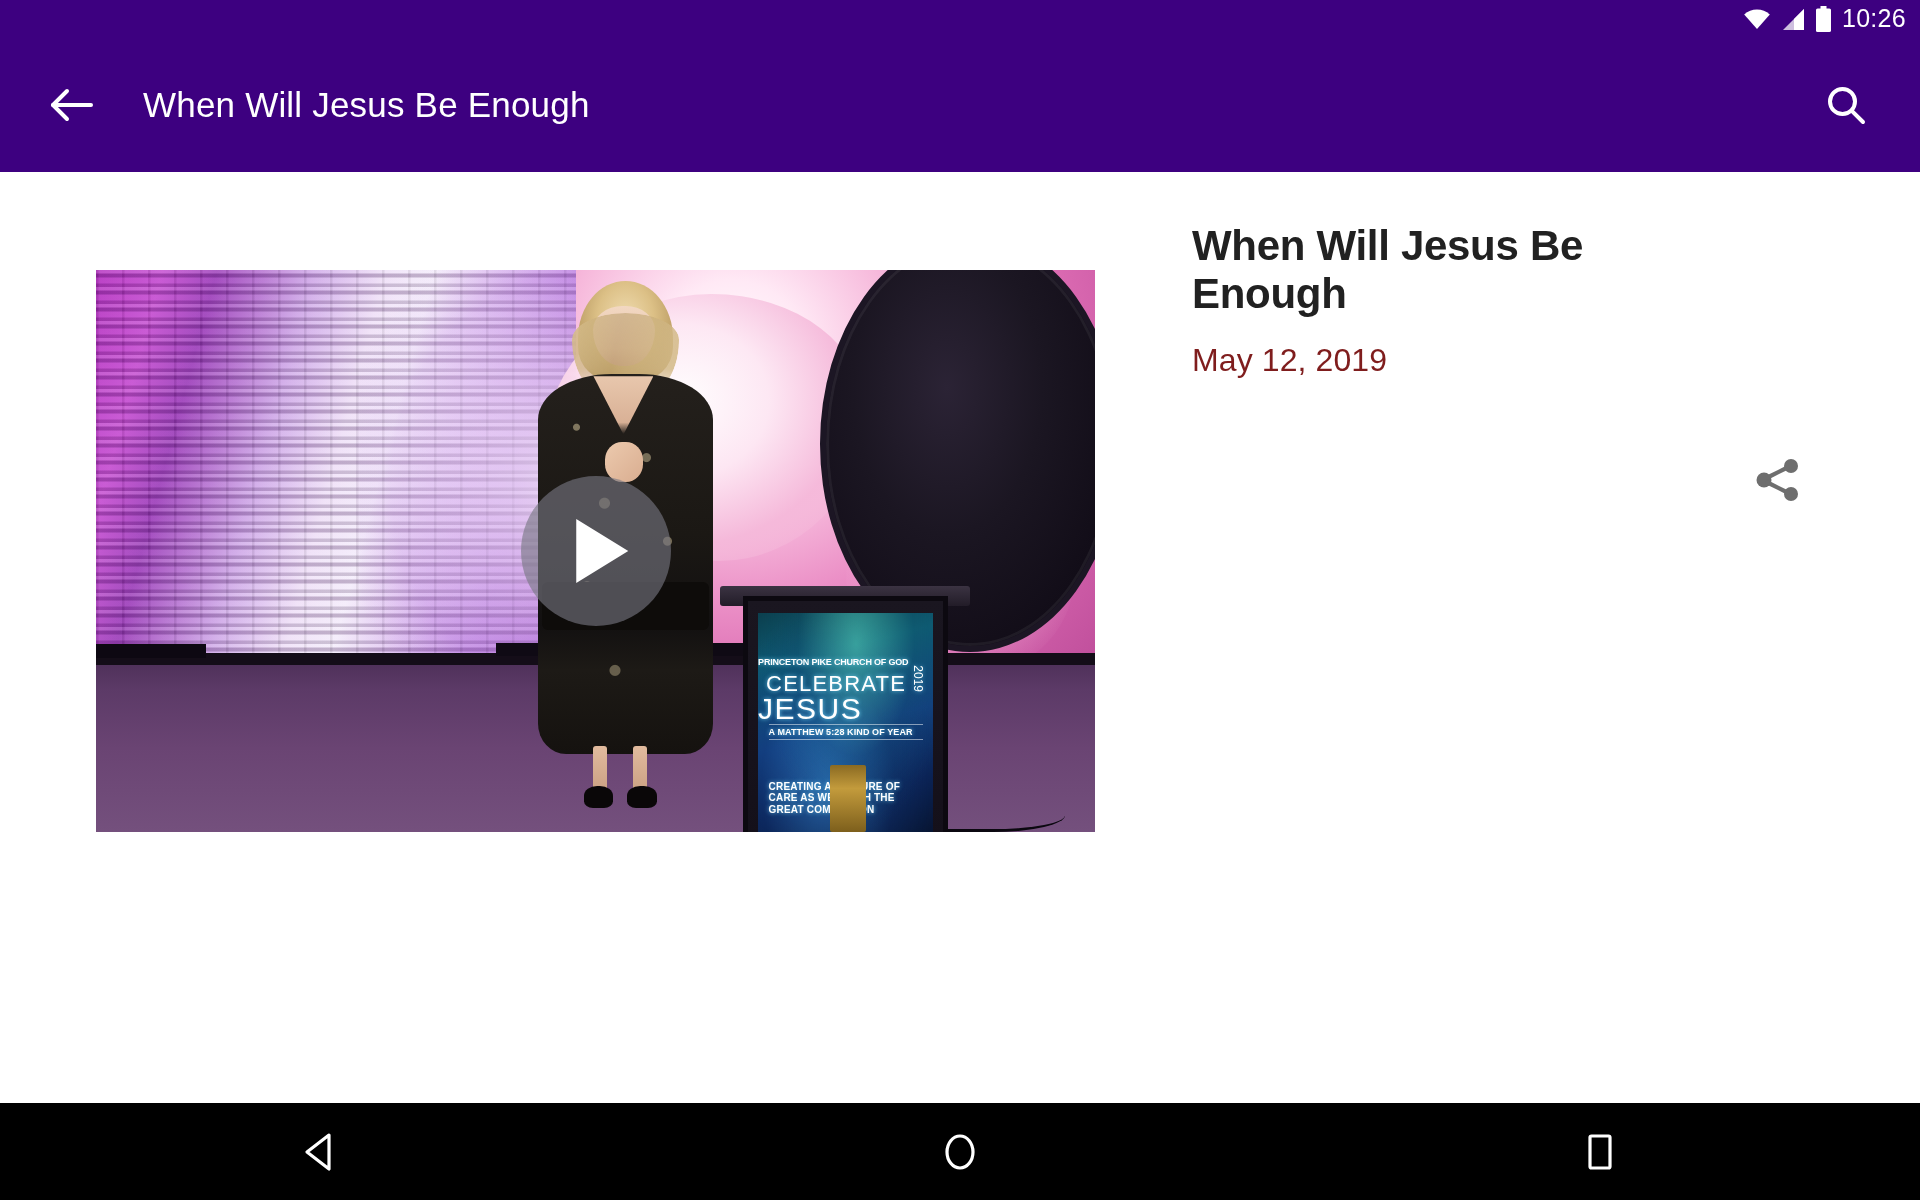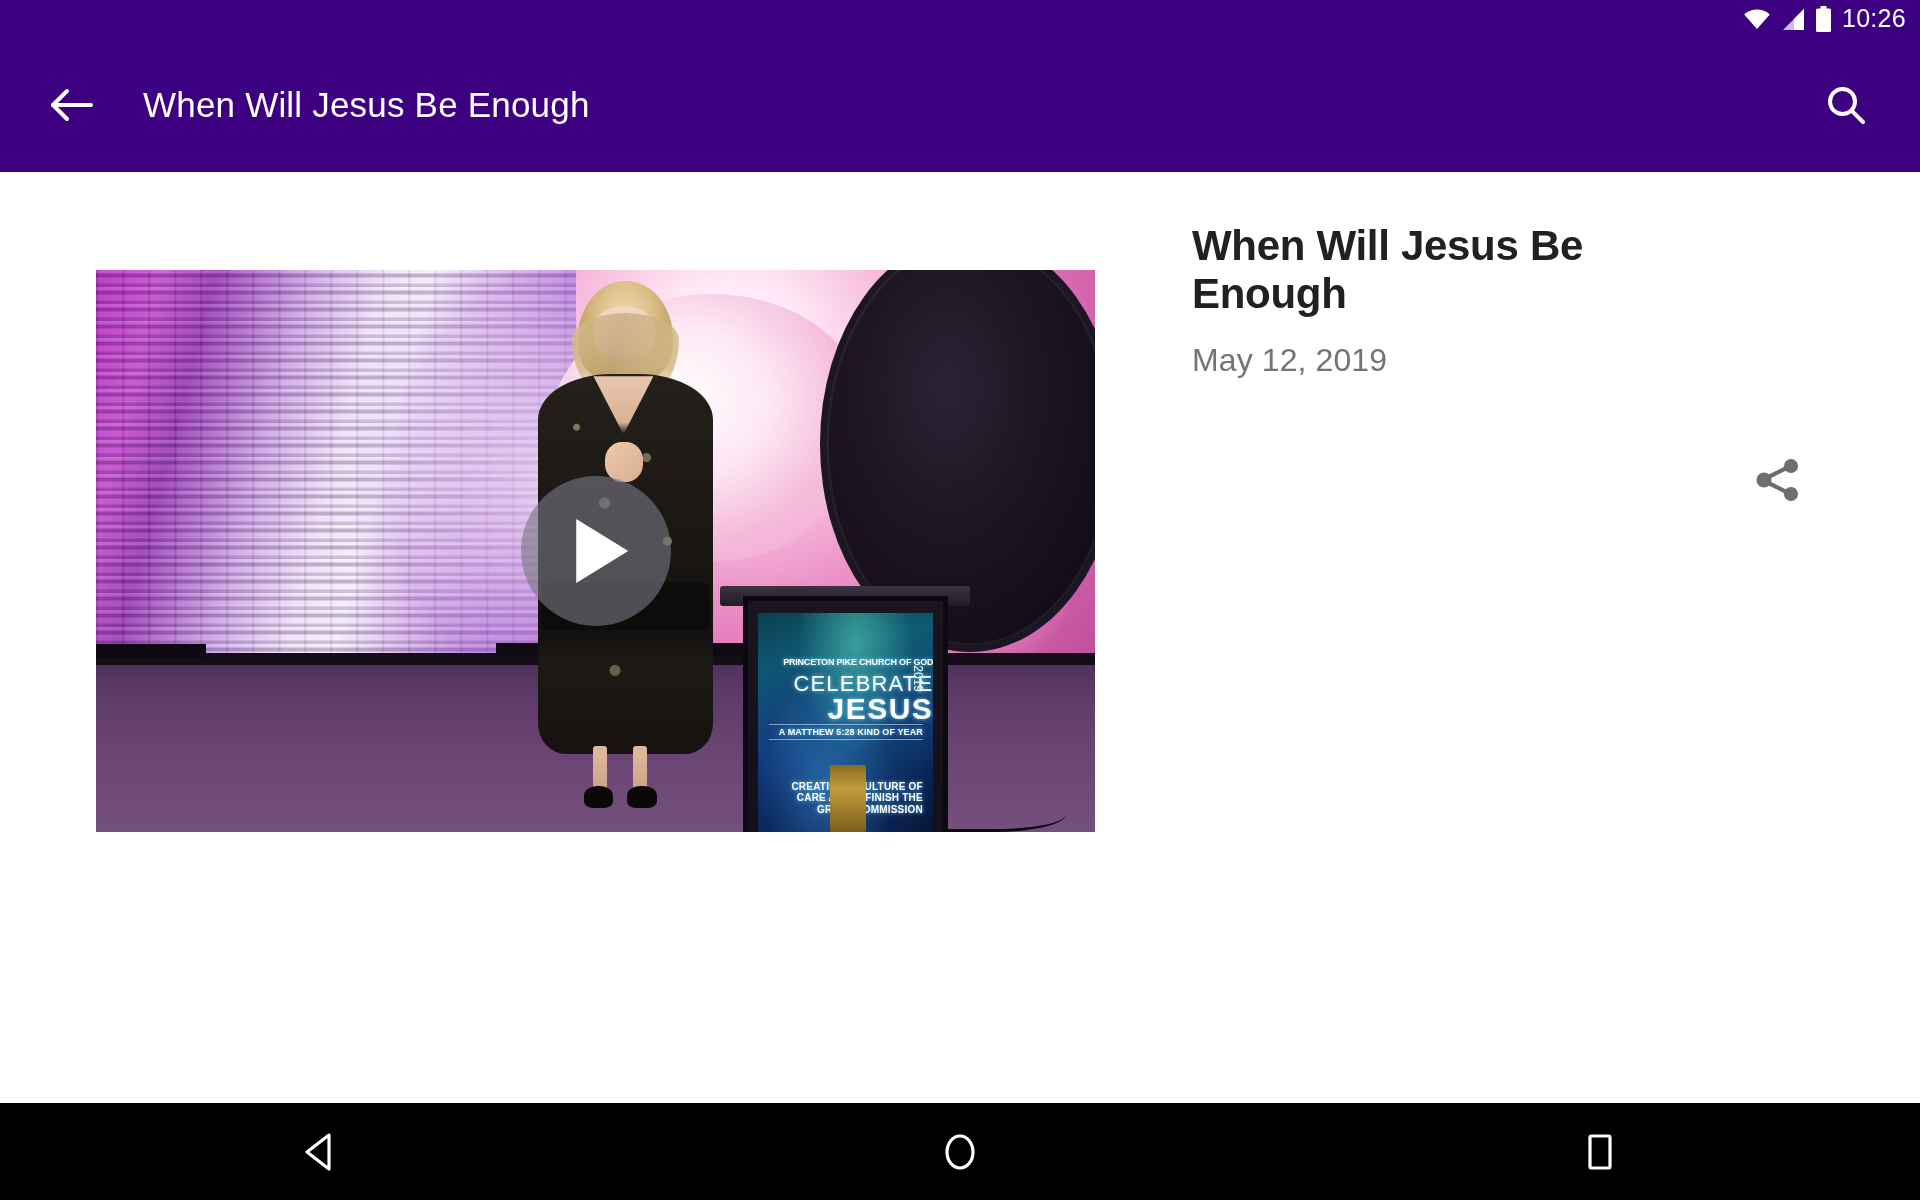"May 12, 2019" .info-date { color: #737373 -> #7f1d1d }
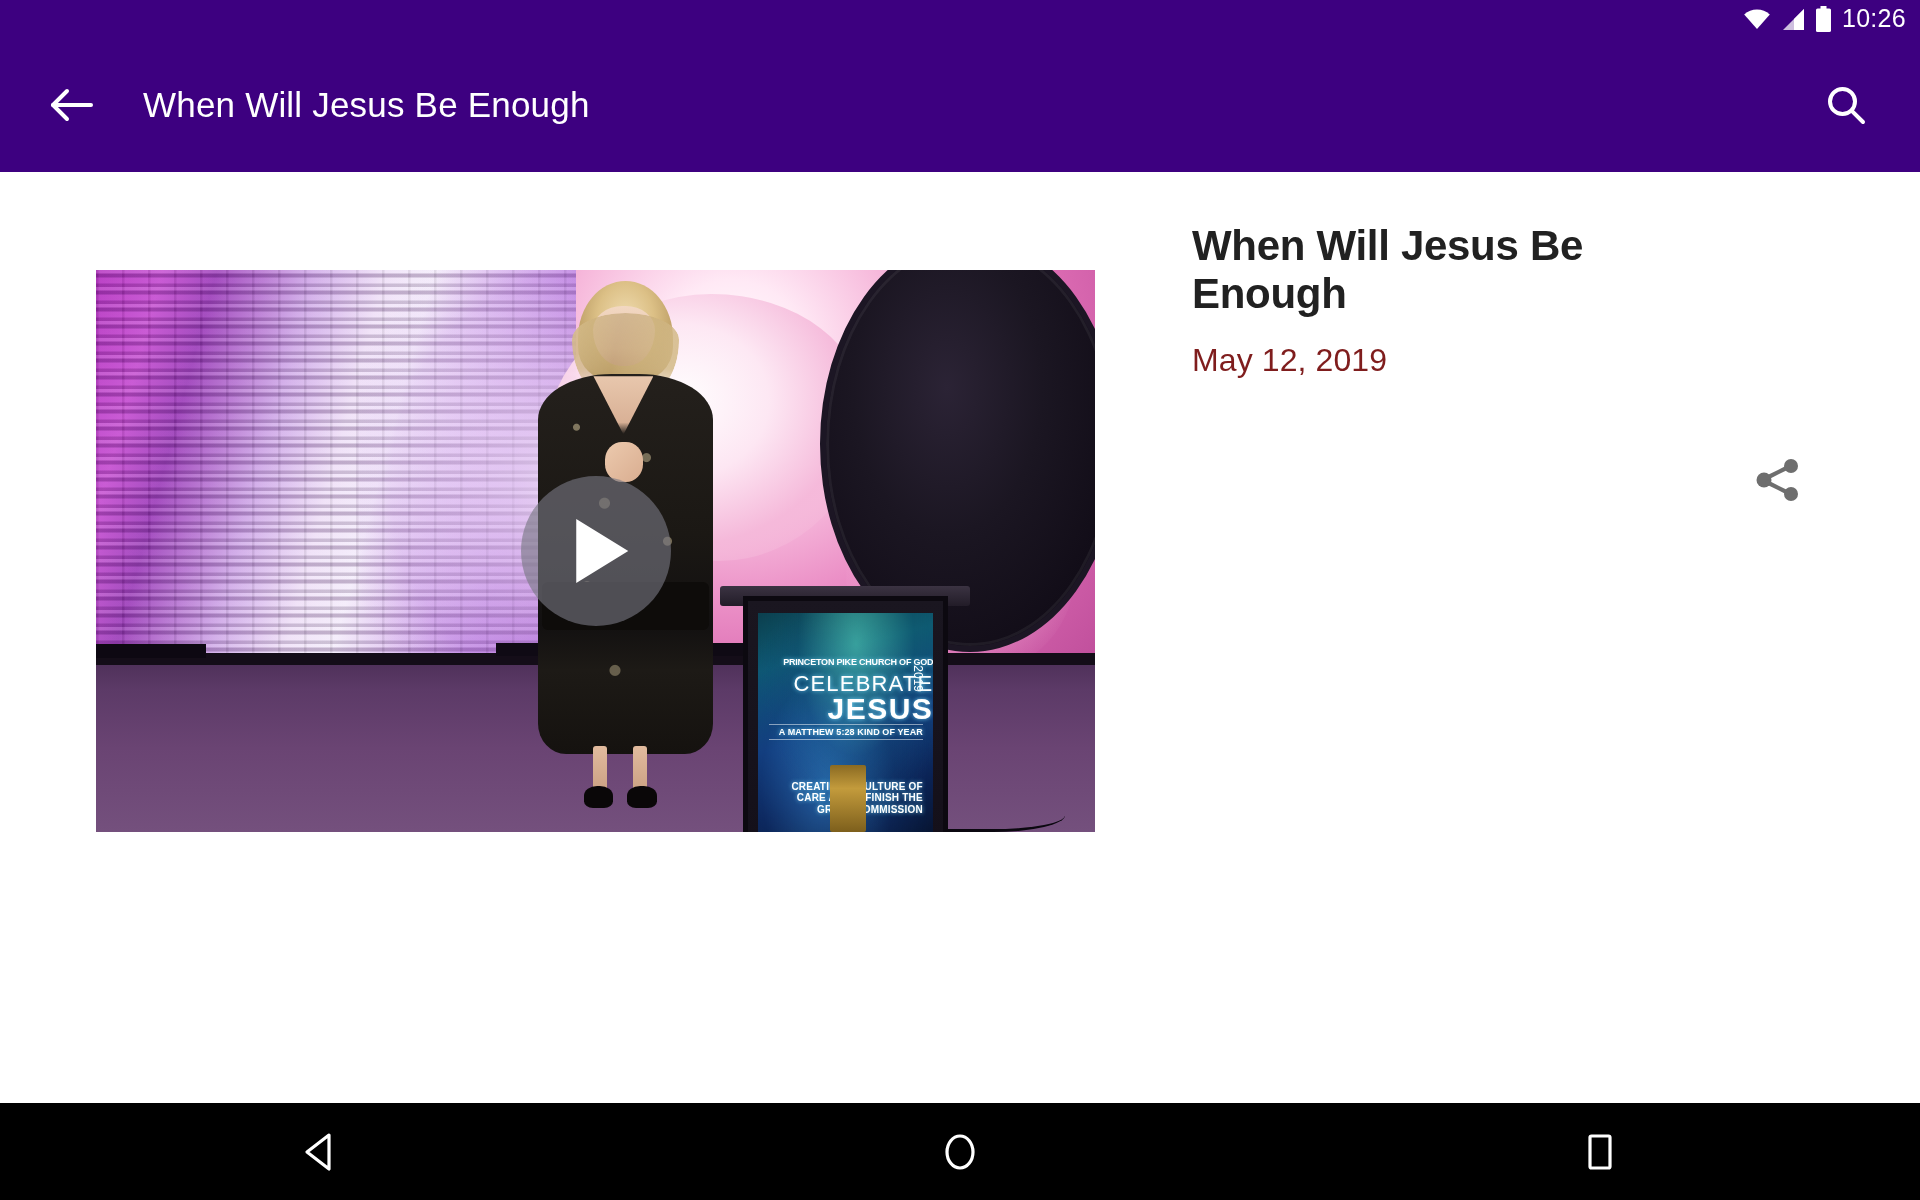"PRINCETON PIKE CHURCH OF GOD" .pod-txt { text-align: right -> left }
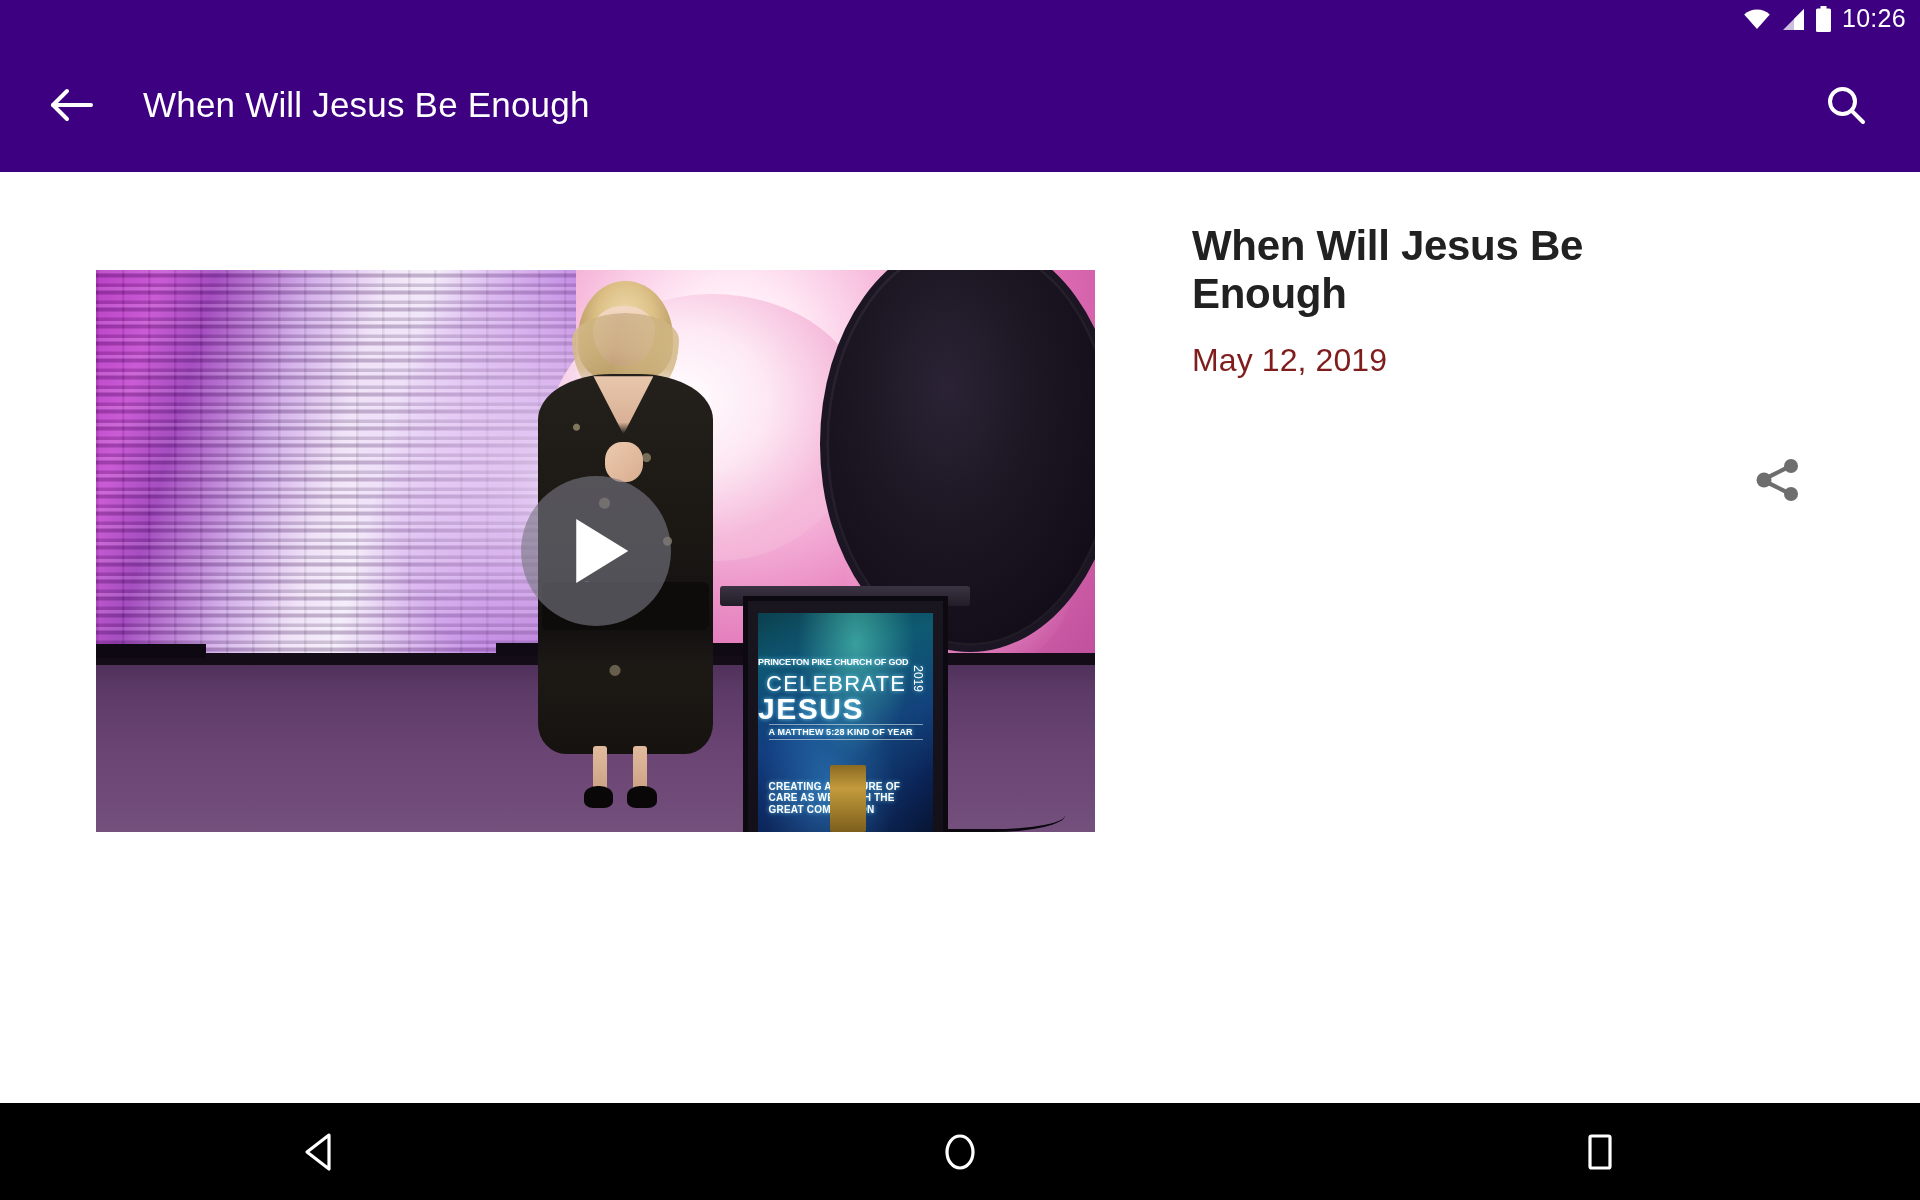"JESUS" .pod-l3 { font-weight: 700 -> 400 }
